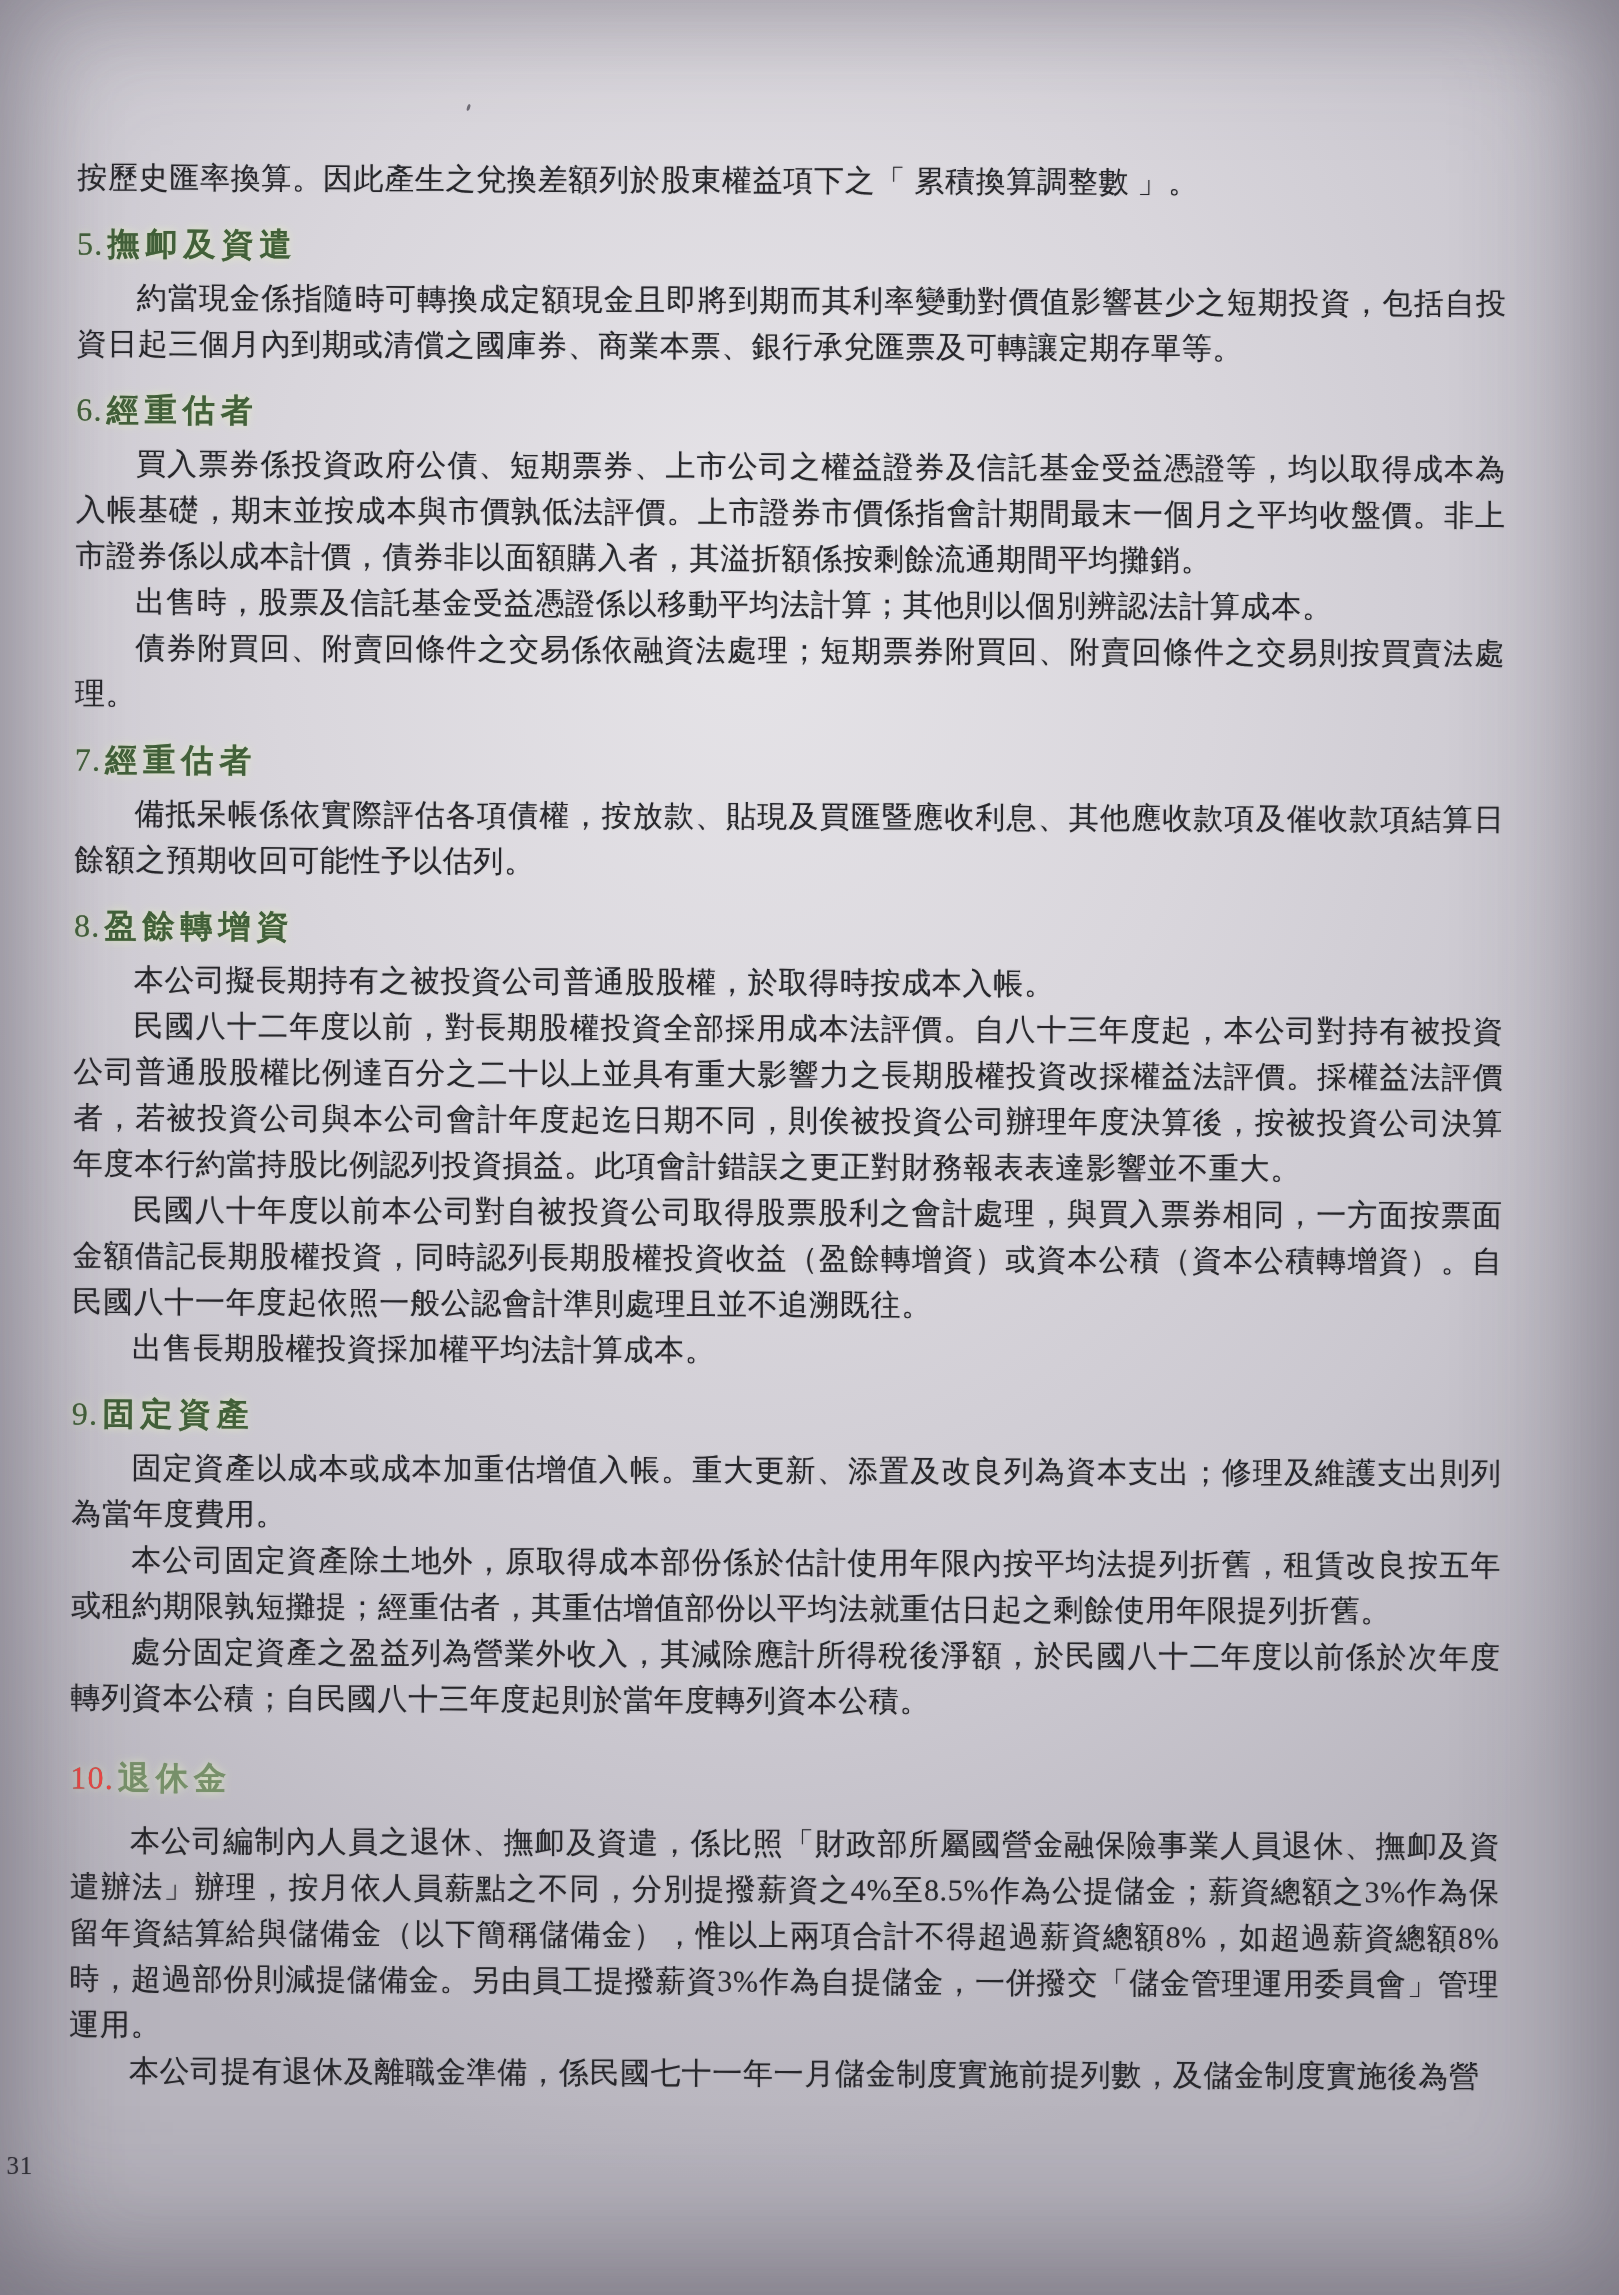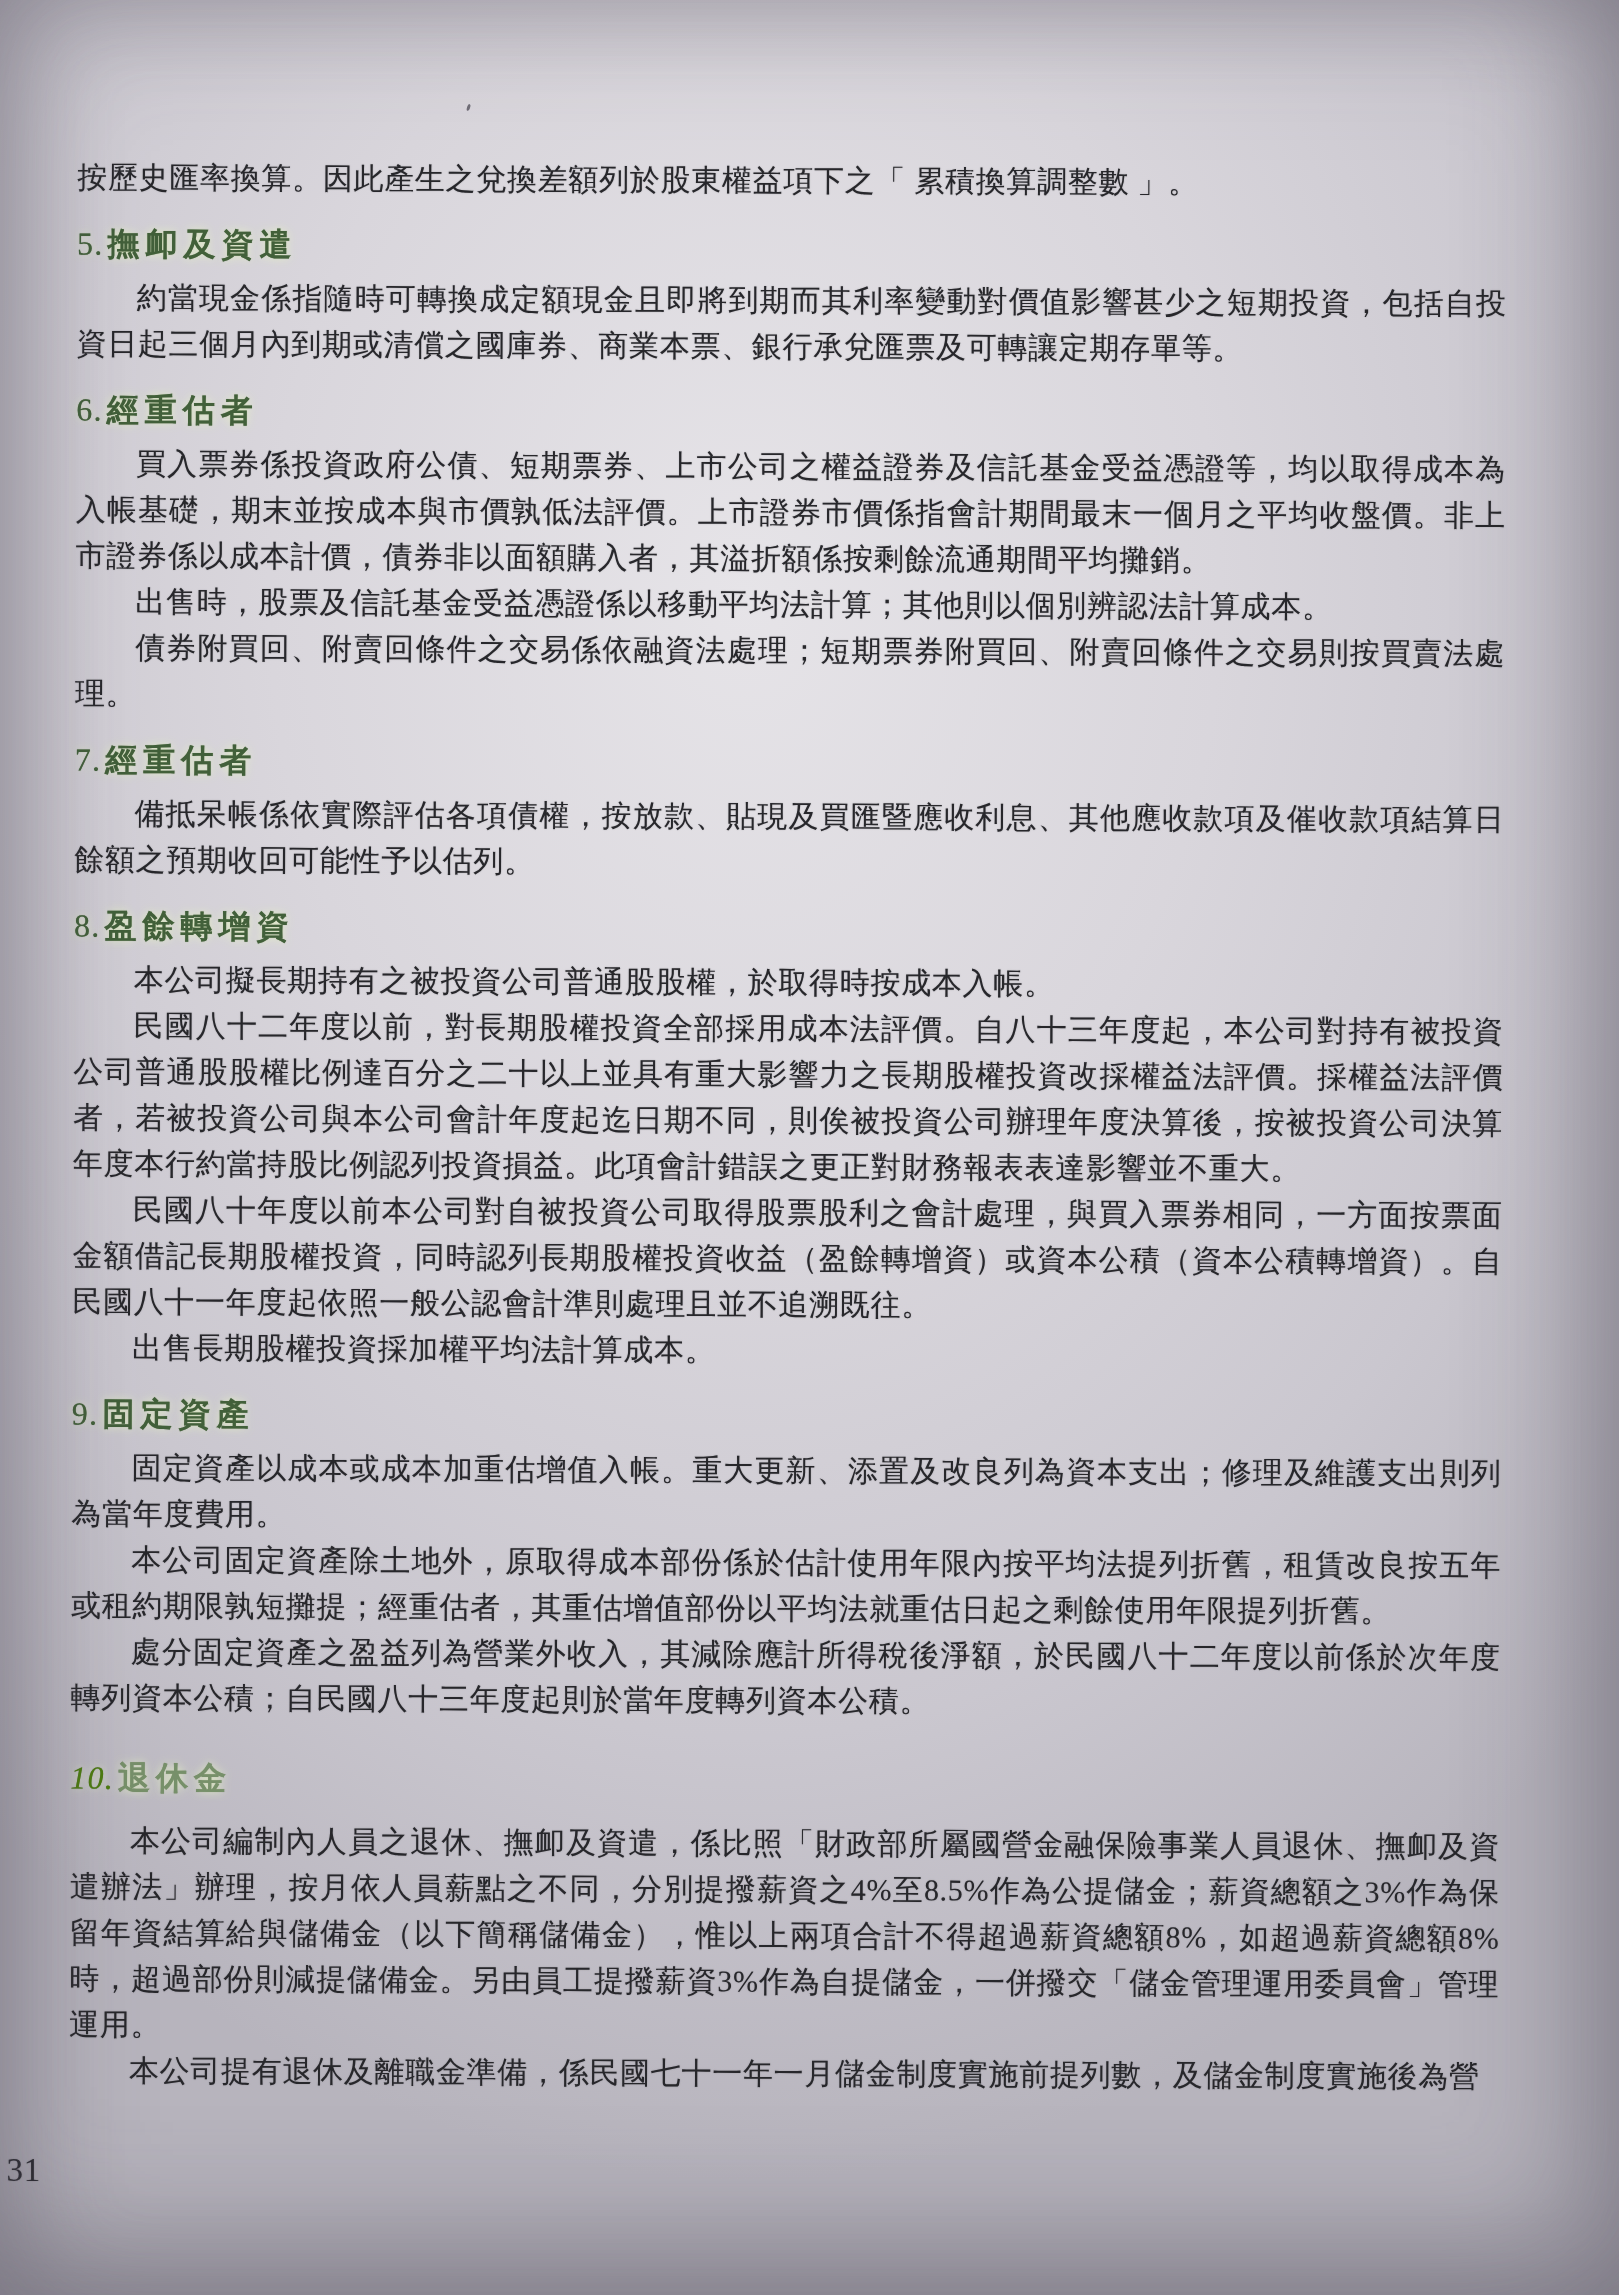"10." .section-heading.faded .num { color: #4d7c0f -> #ef4444; font-style: italic -> none }
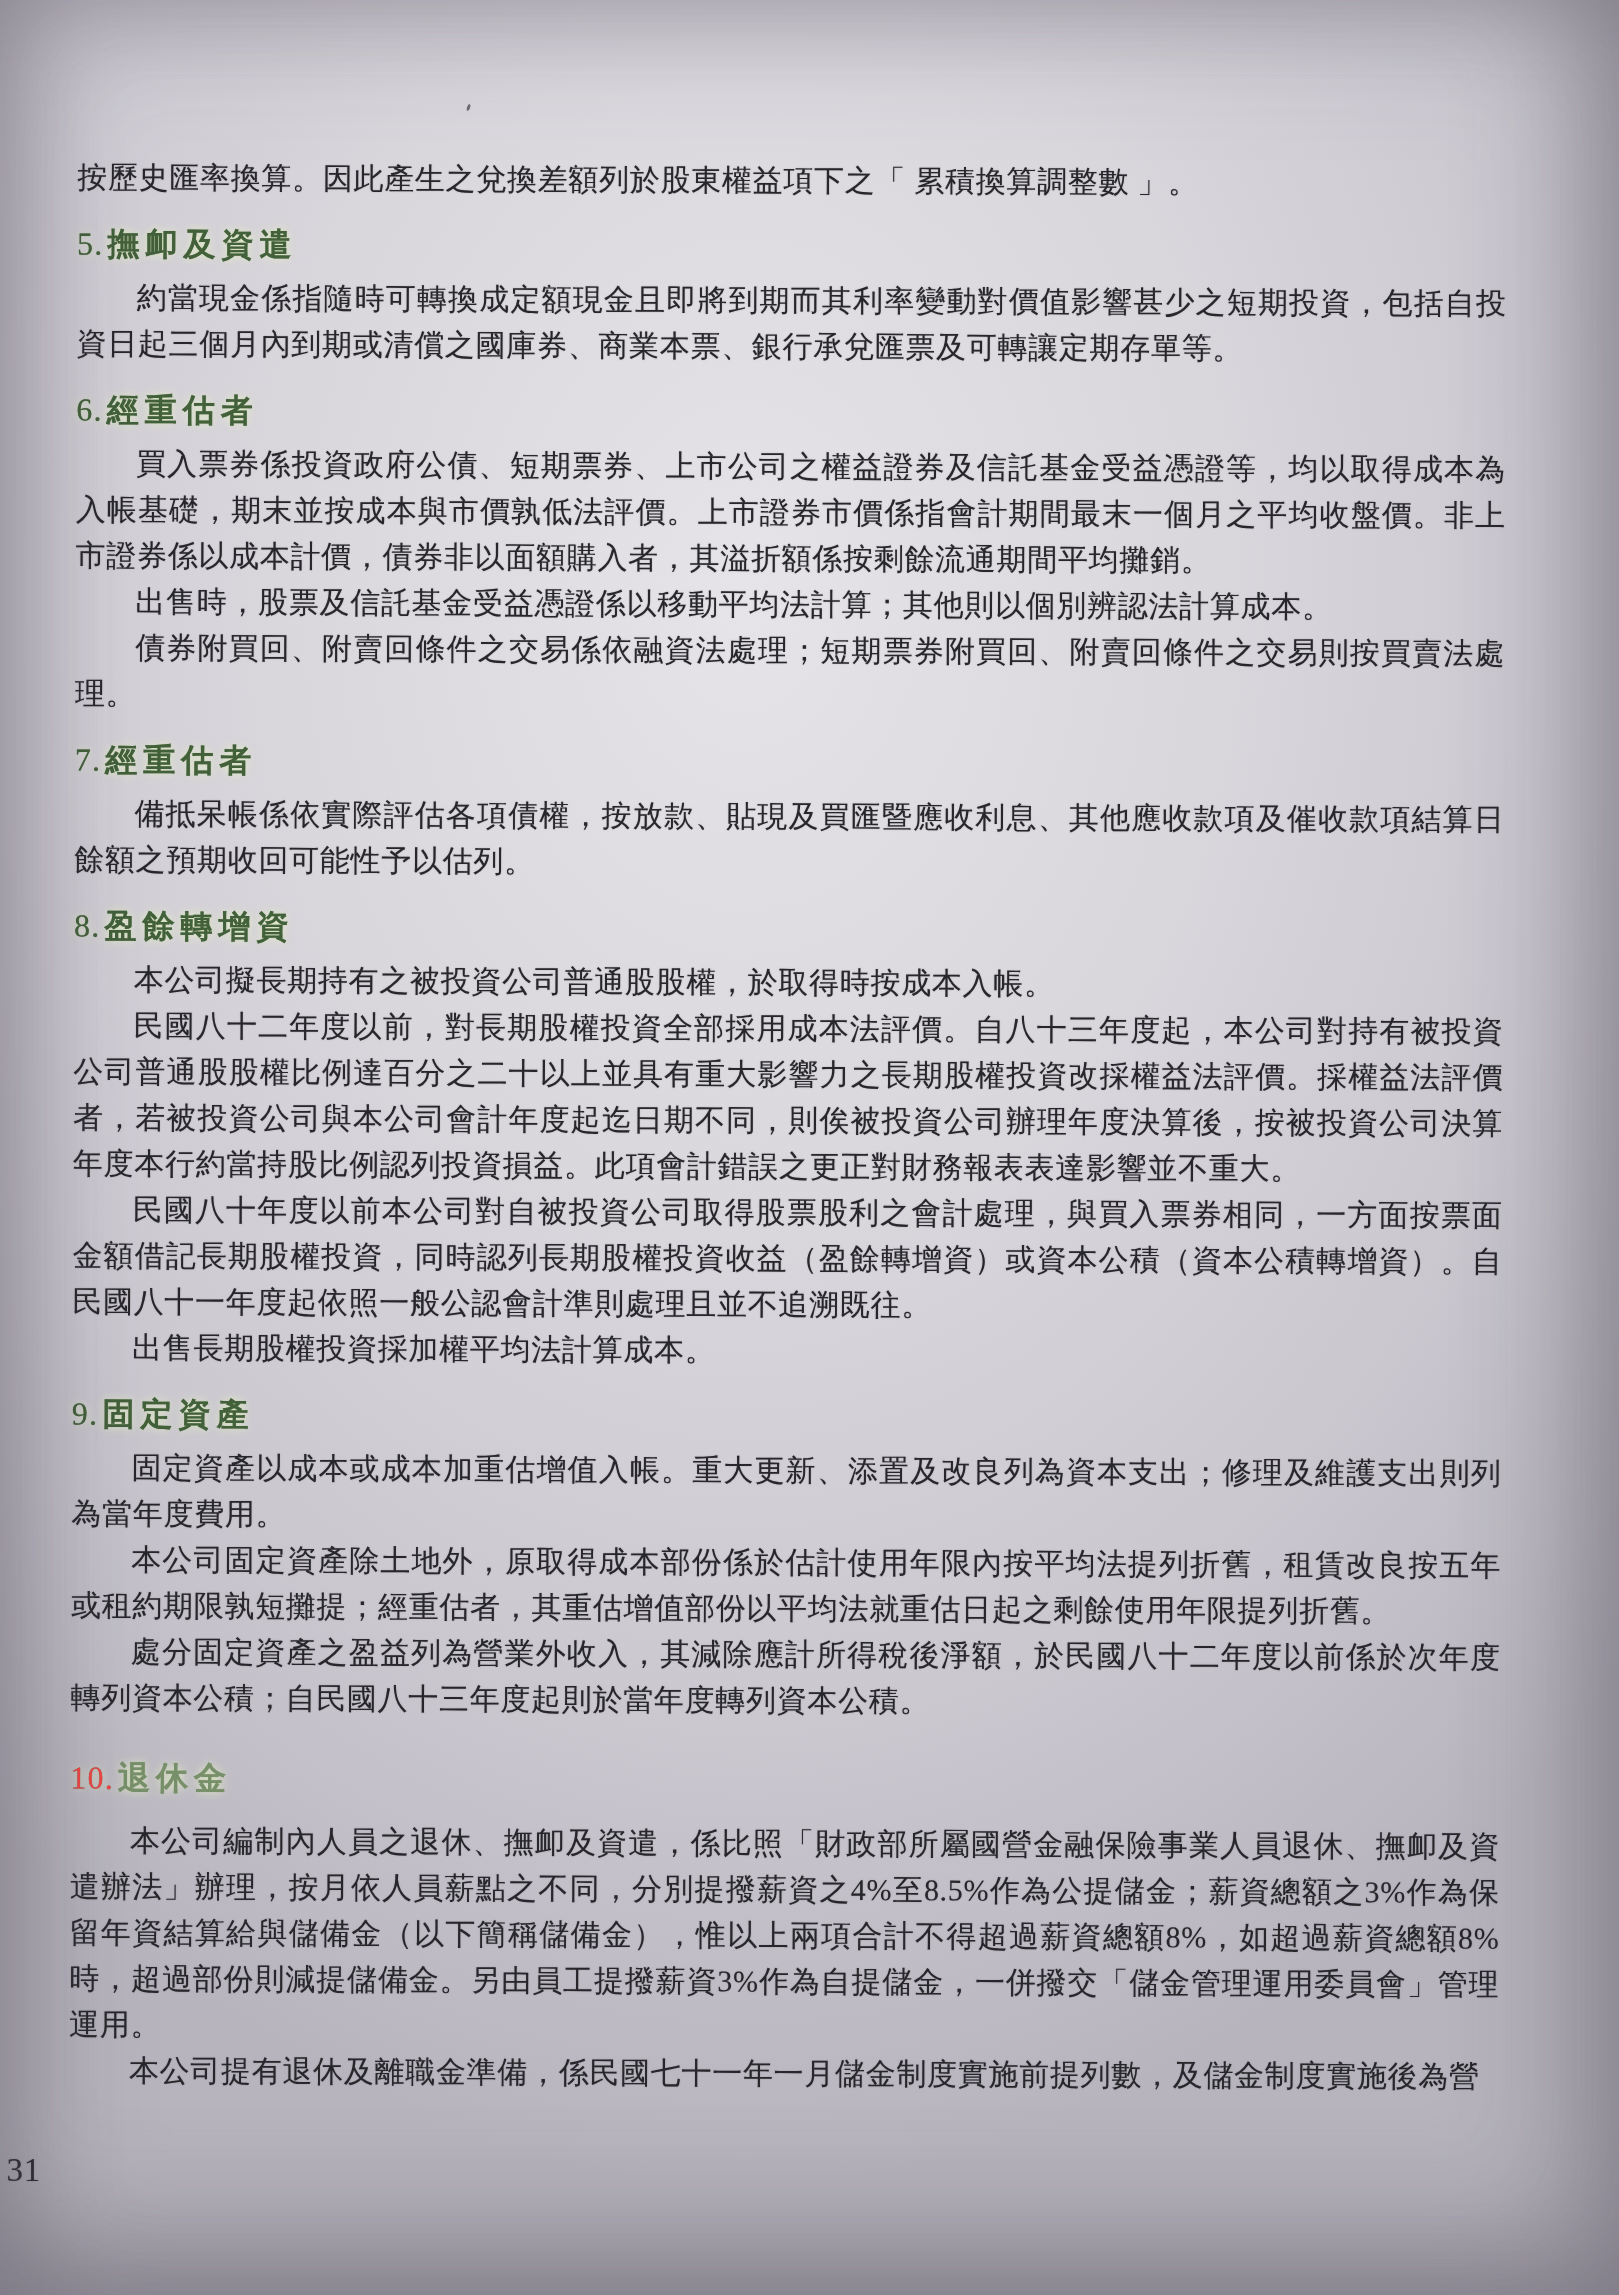"31" .page-number { font-size: 33px -> 25px }
